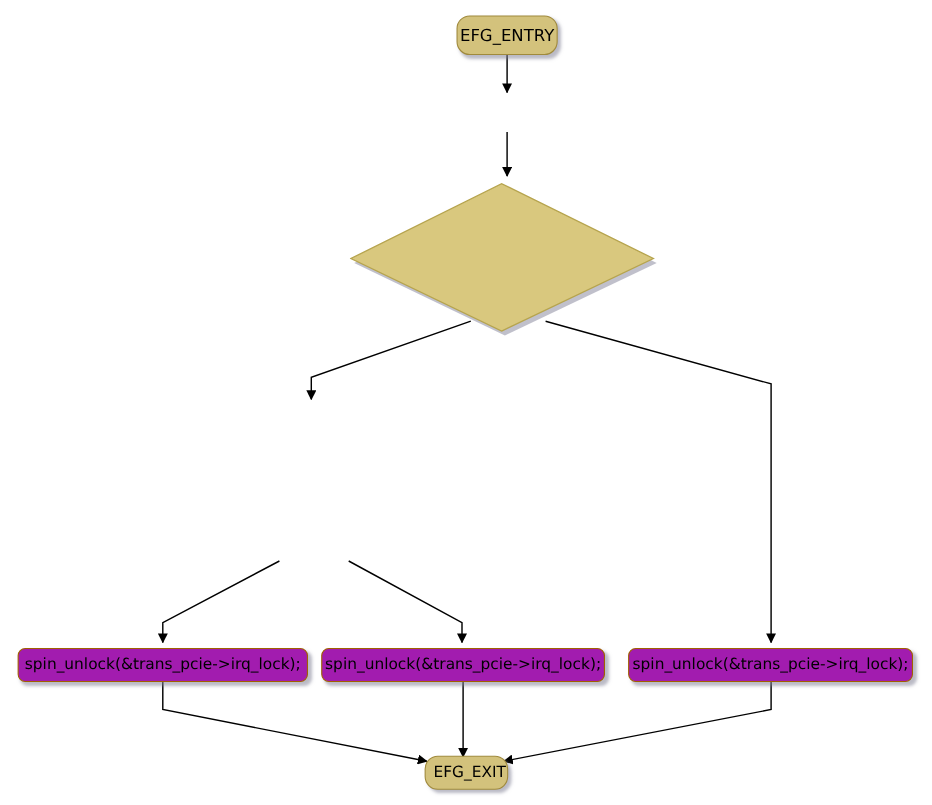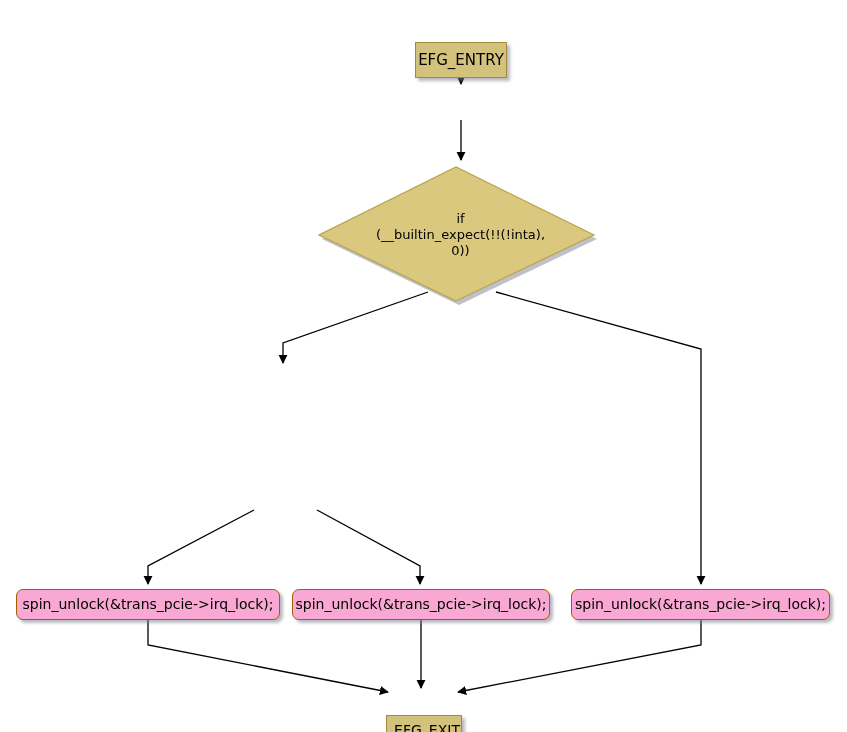"EFG_ENTRY" .terminal { border-radius: 0 -> 12px; margin-top: 28px -> none }
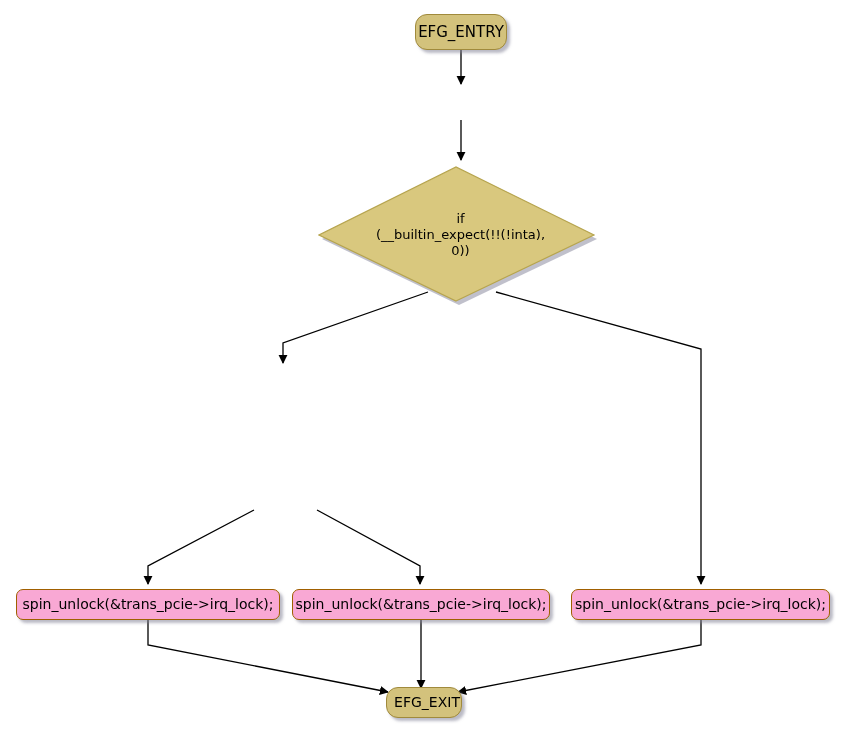"if" div.dlabel { html: <div>if (__builtin_expect(!!(!inta), 0))</div> -> none }
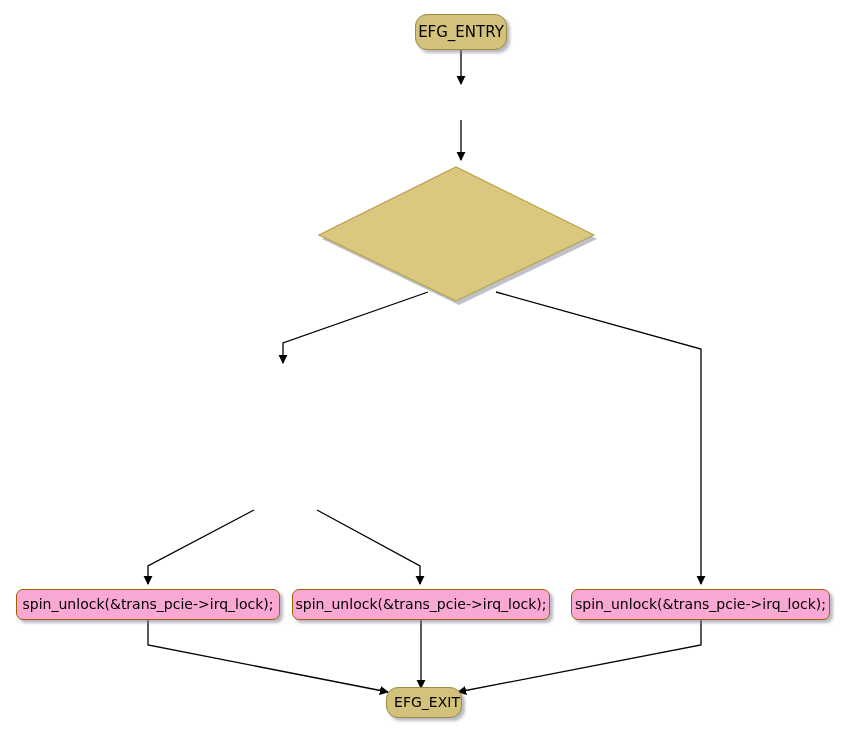"spin_unlock(&trans_pcie->irq_lock);" .stmt.ok { background: #f9a8d4 -> #a21caf }
